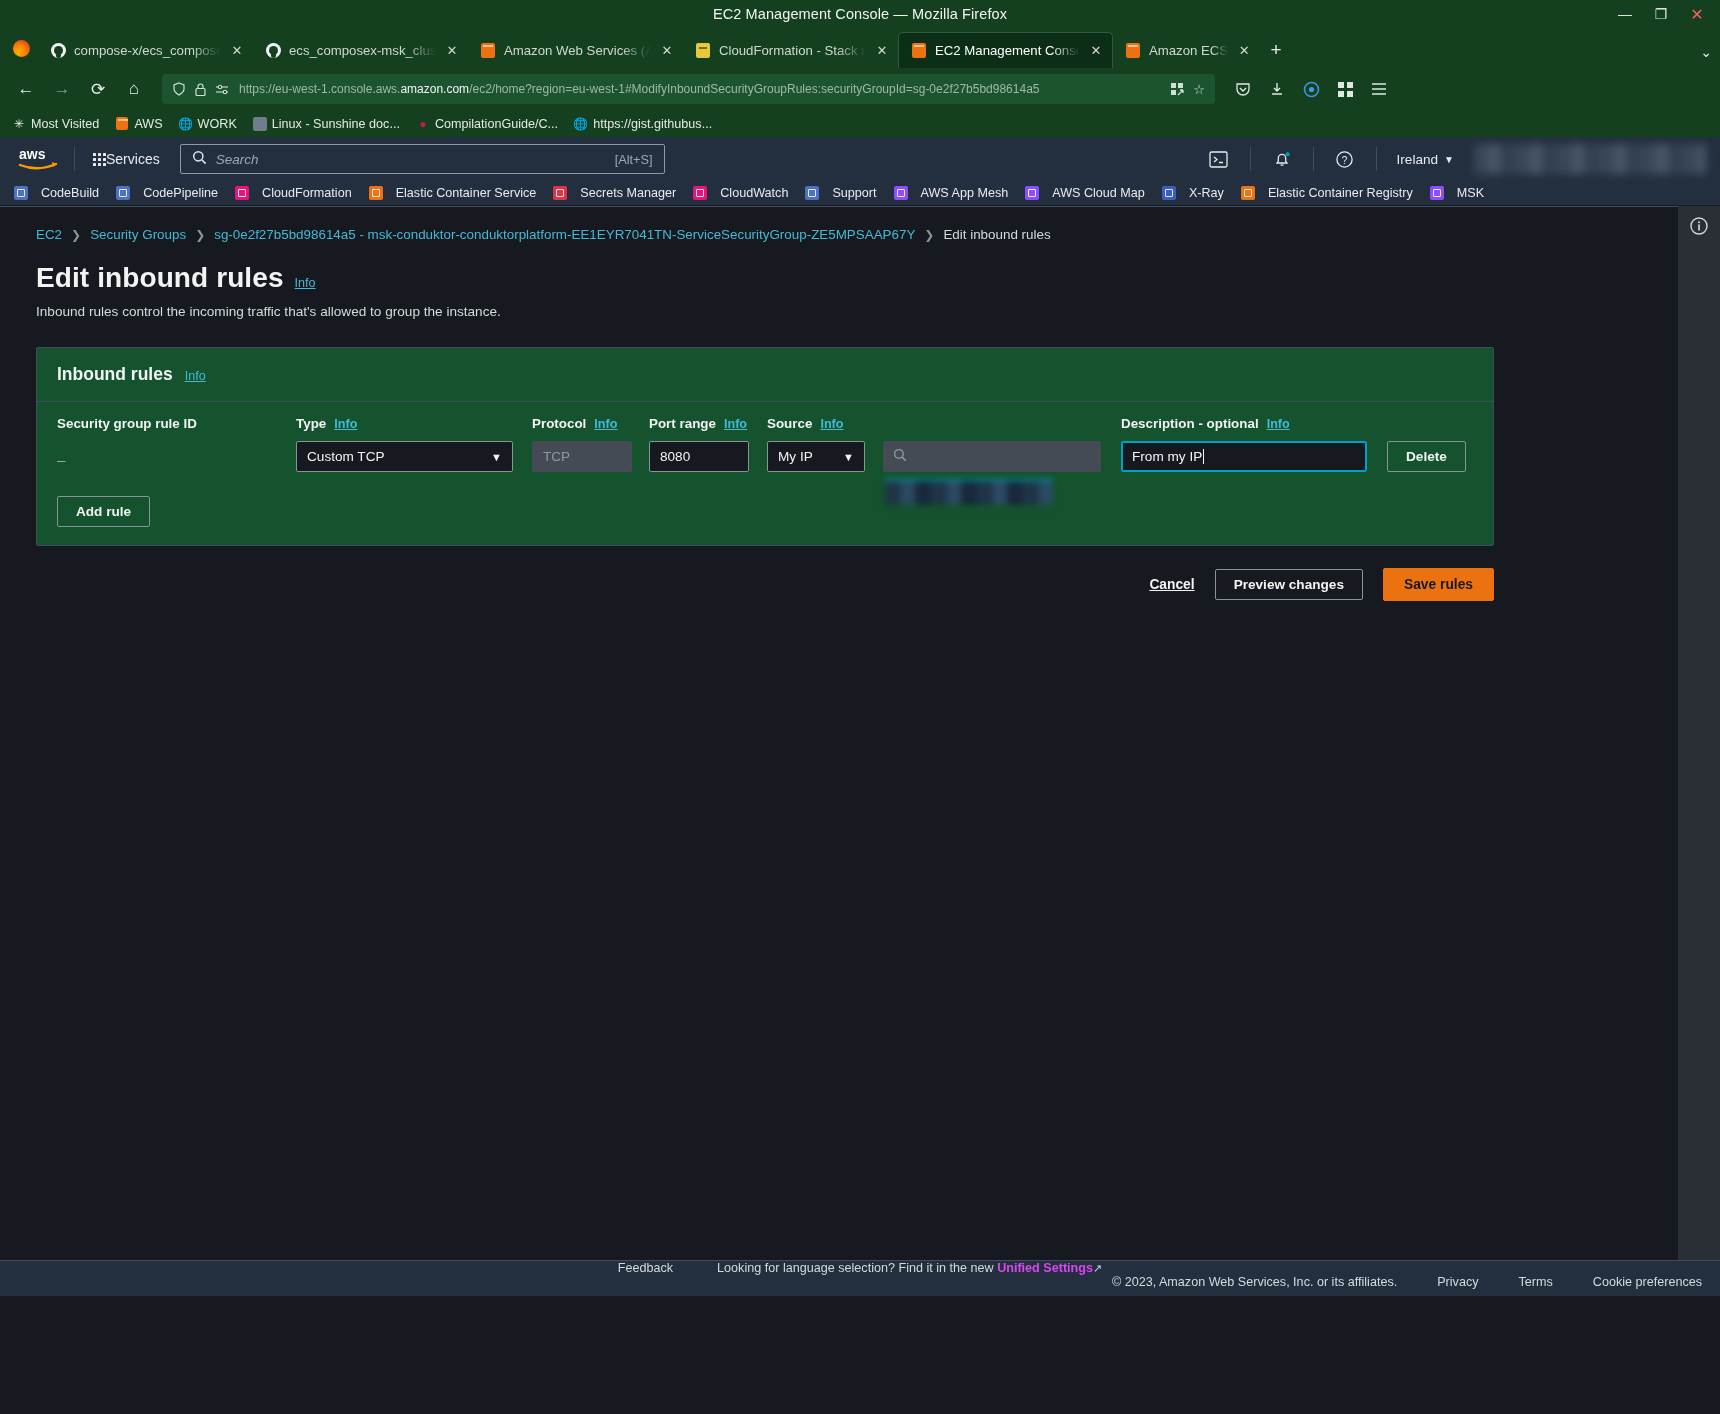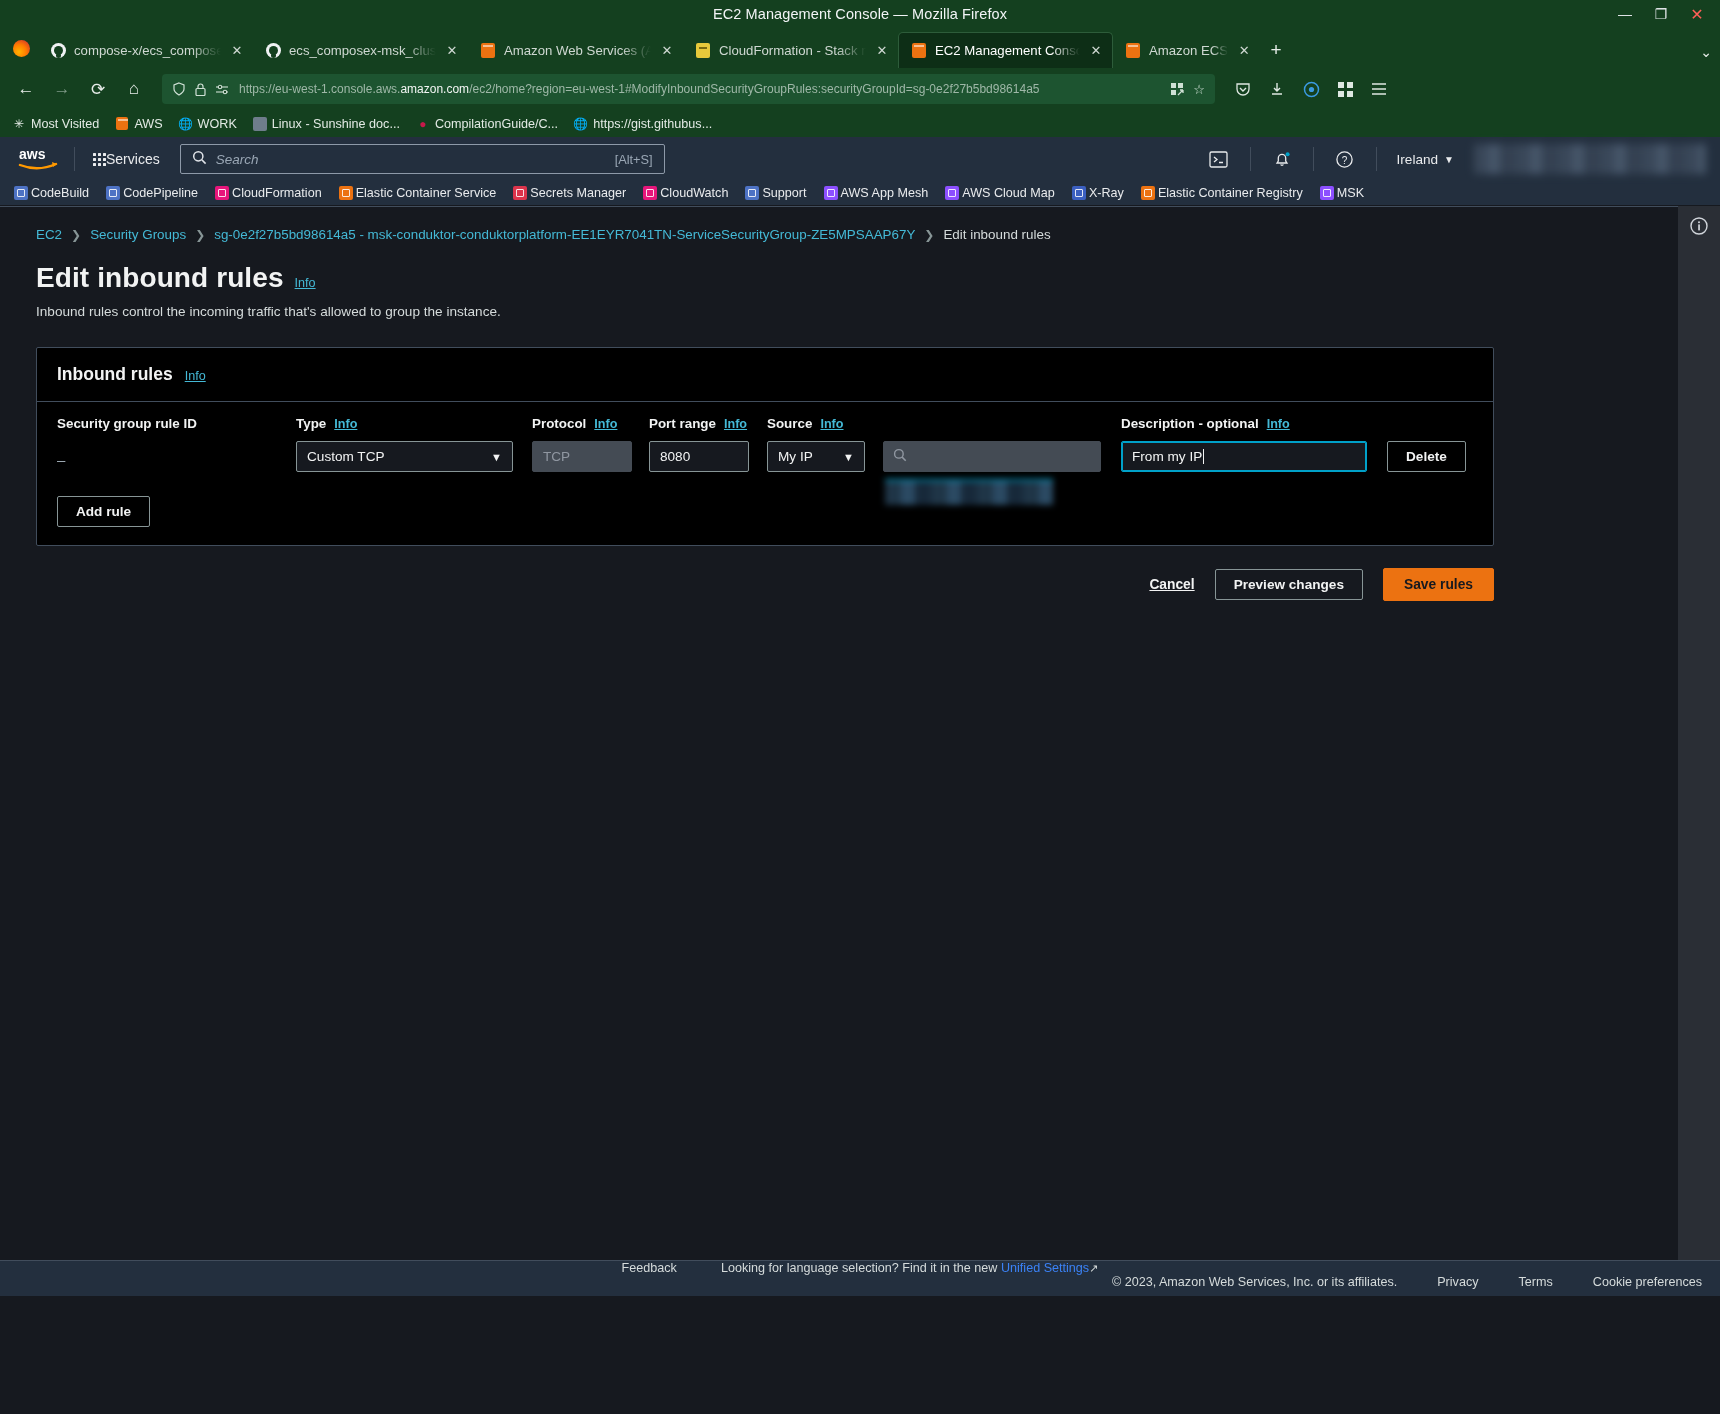"CodeBuild" .sc { gap: 3px -> 13px }
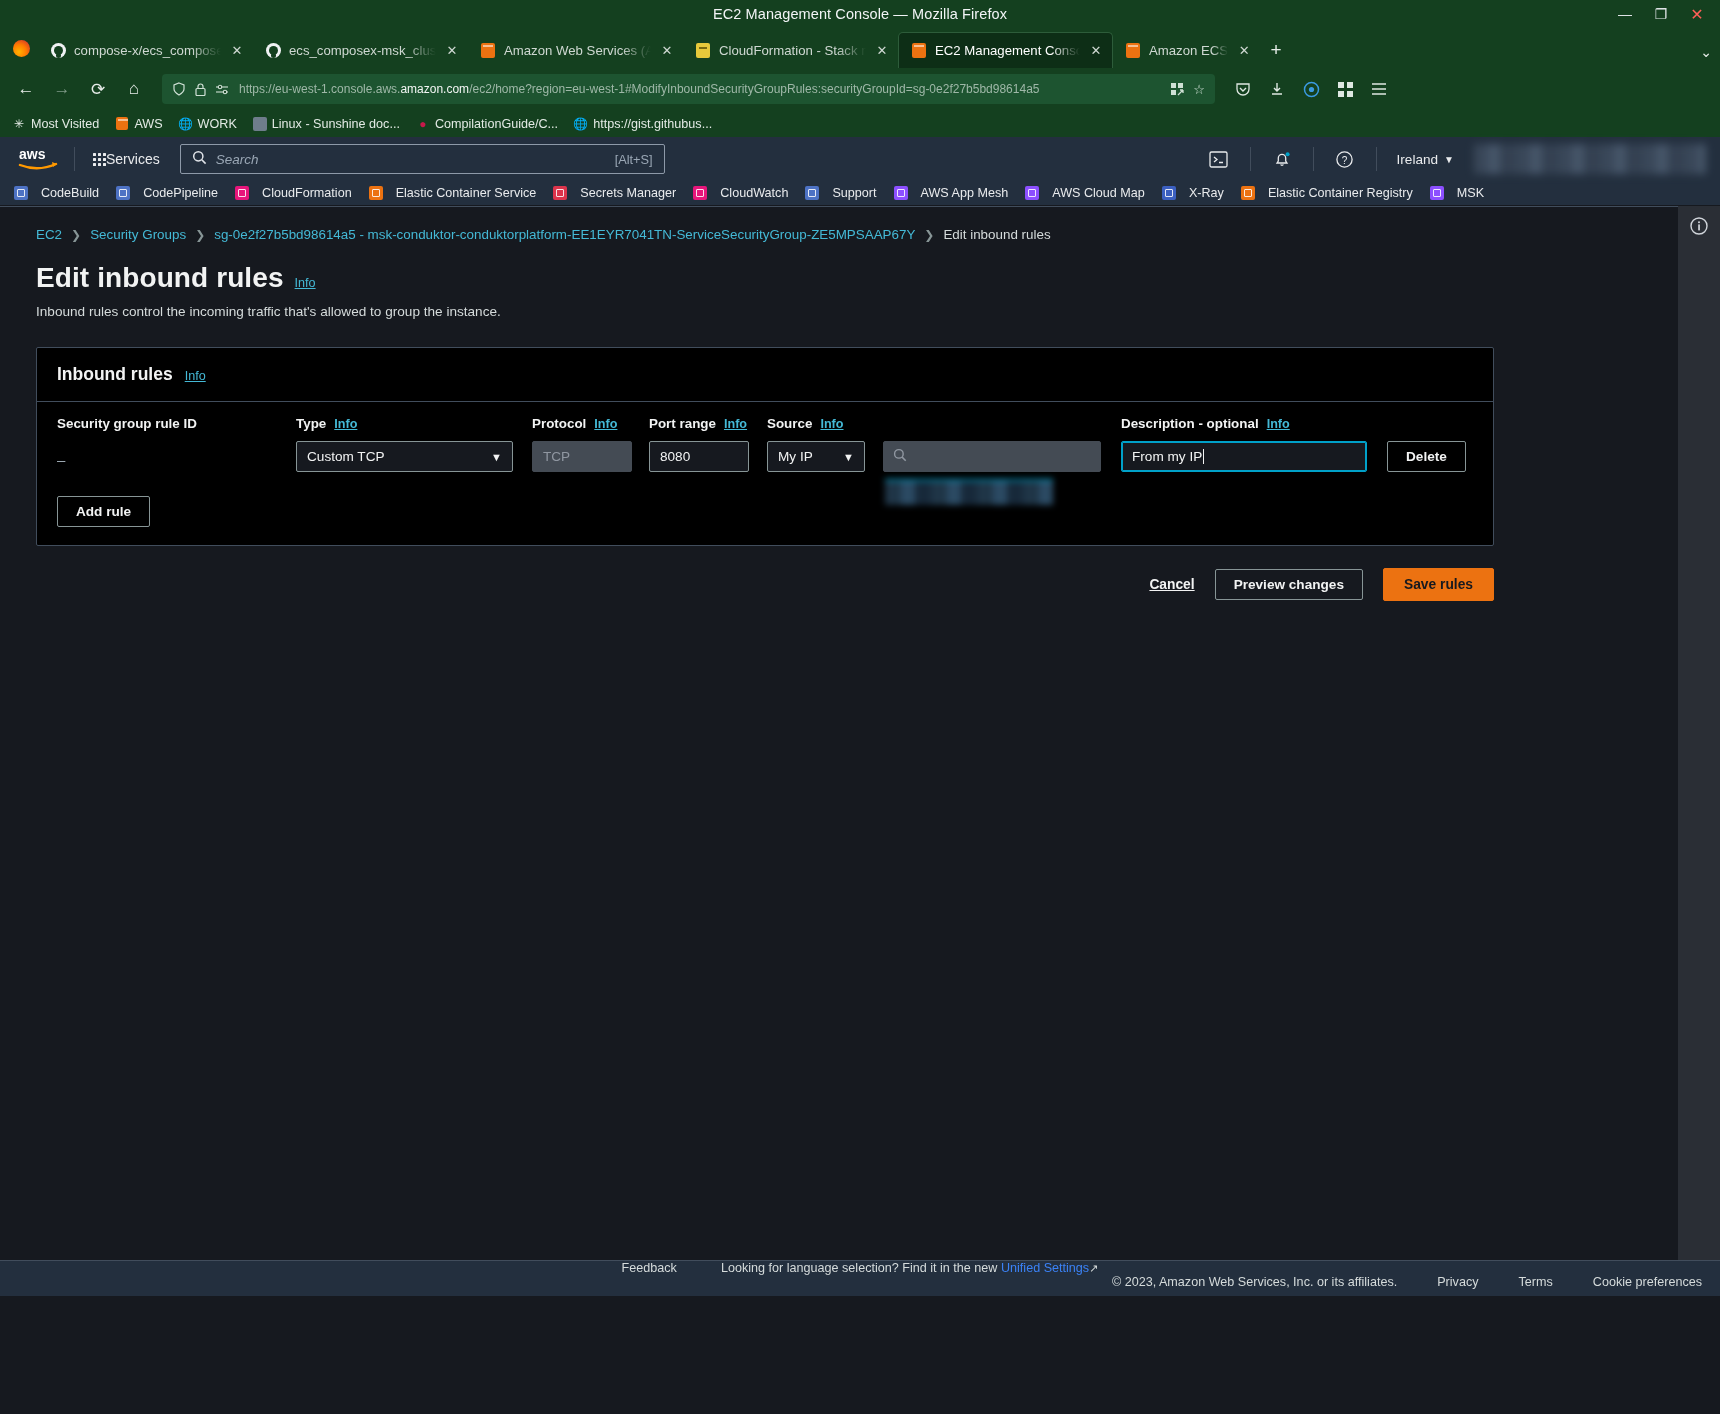"Inbound rules" .panel { background: #000000 -> #14532d }
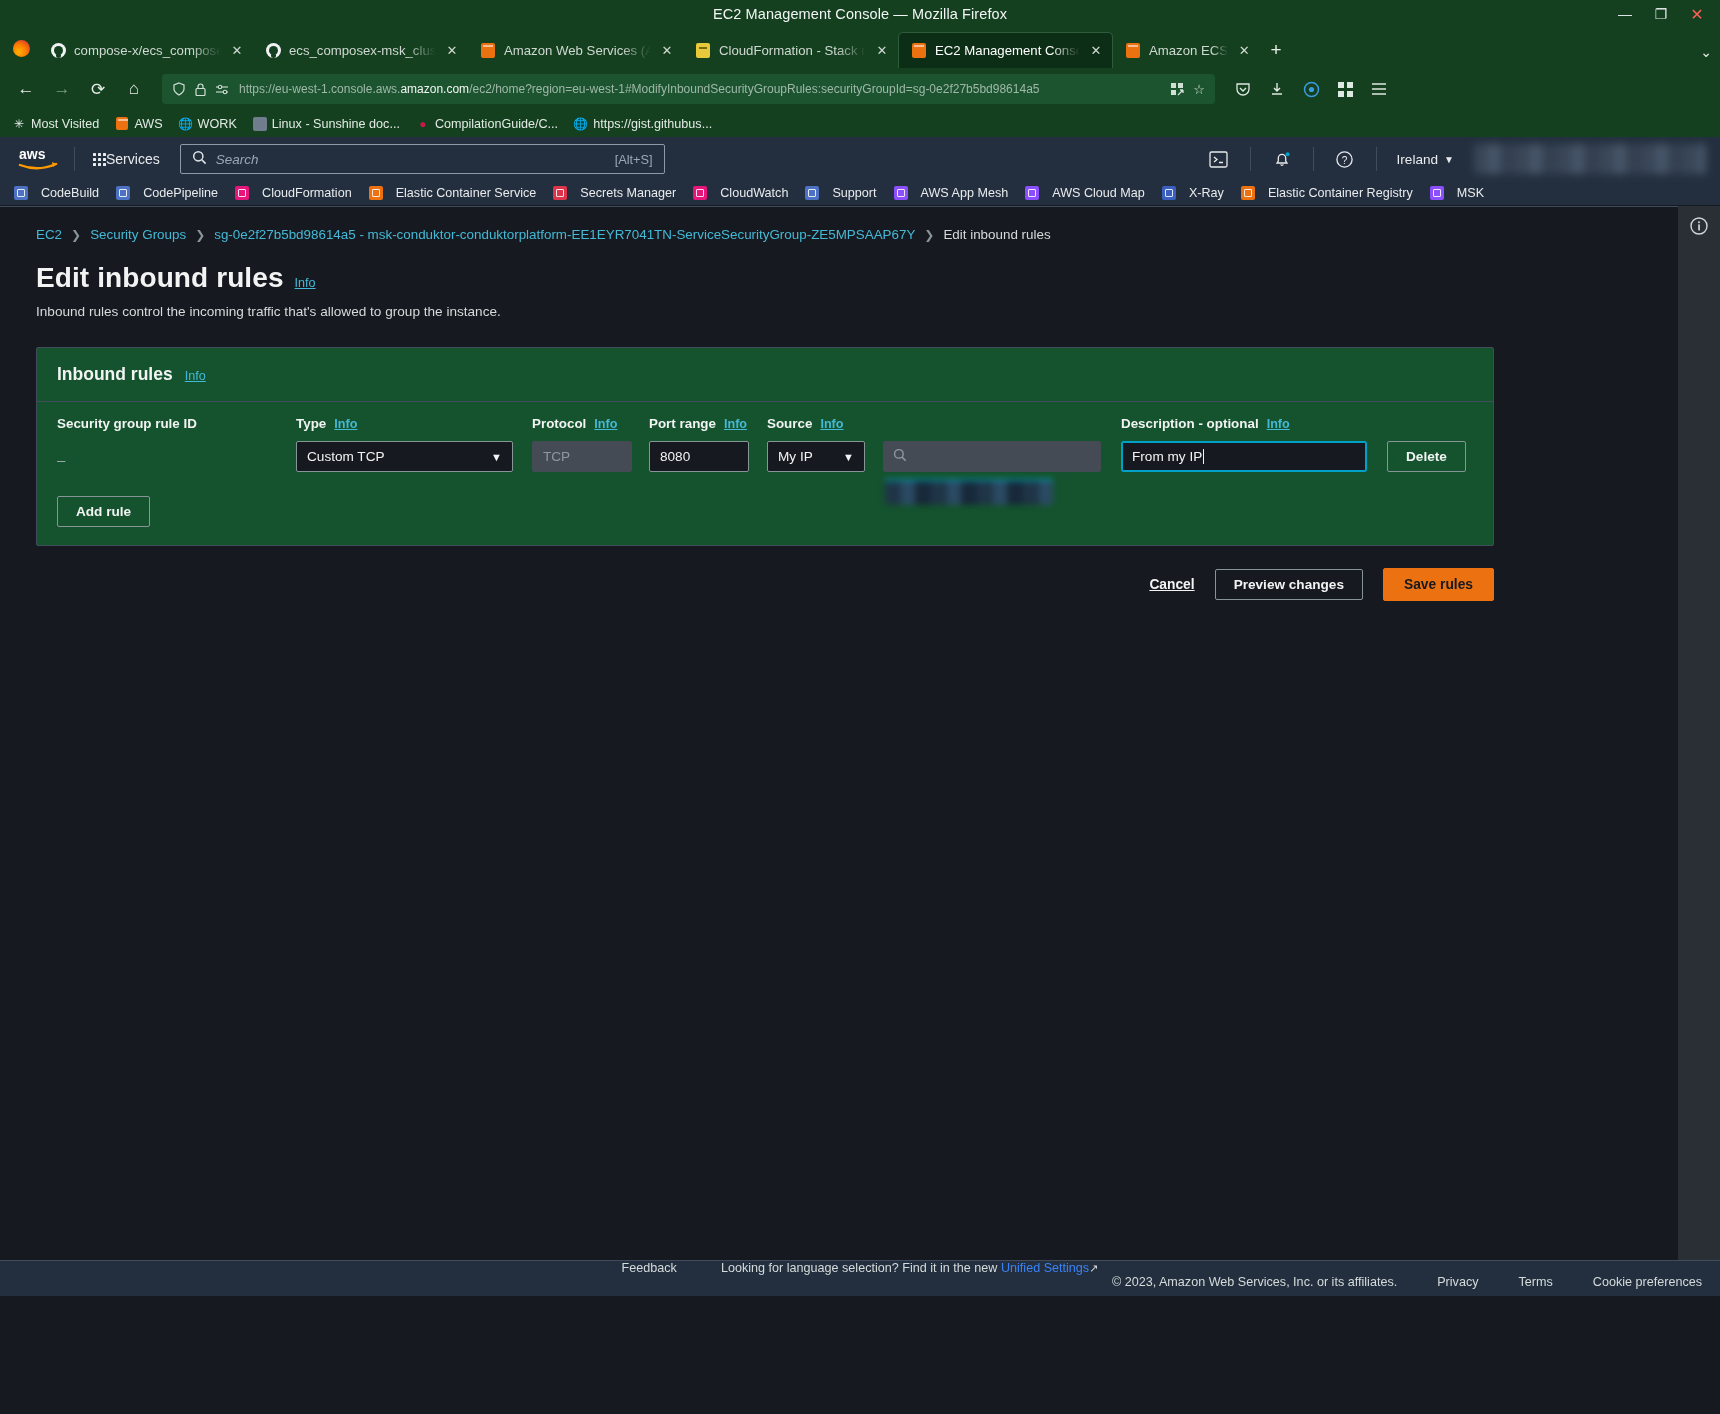"Unified Settings" .footer b { color: #3b82f6 -> #d946ef; font-weight: 400 -> 700 }
